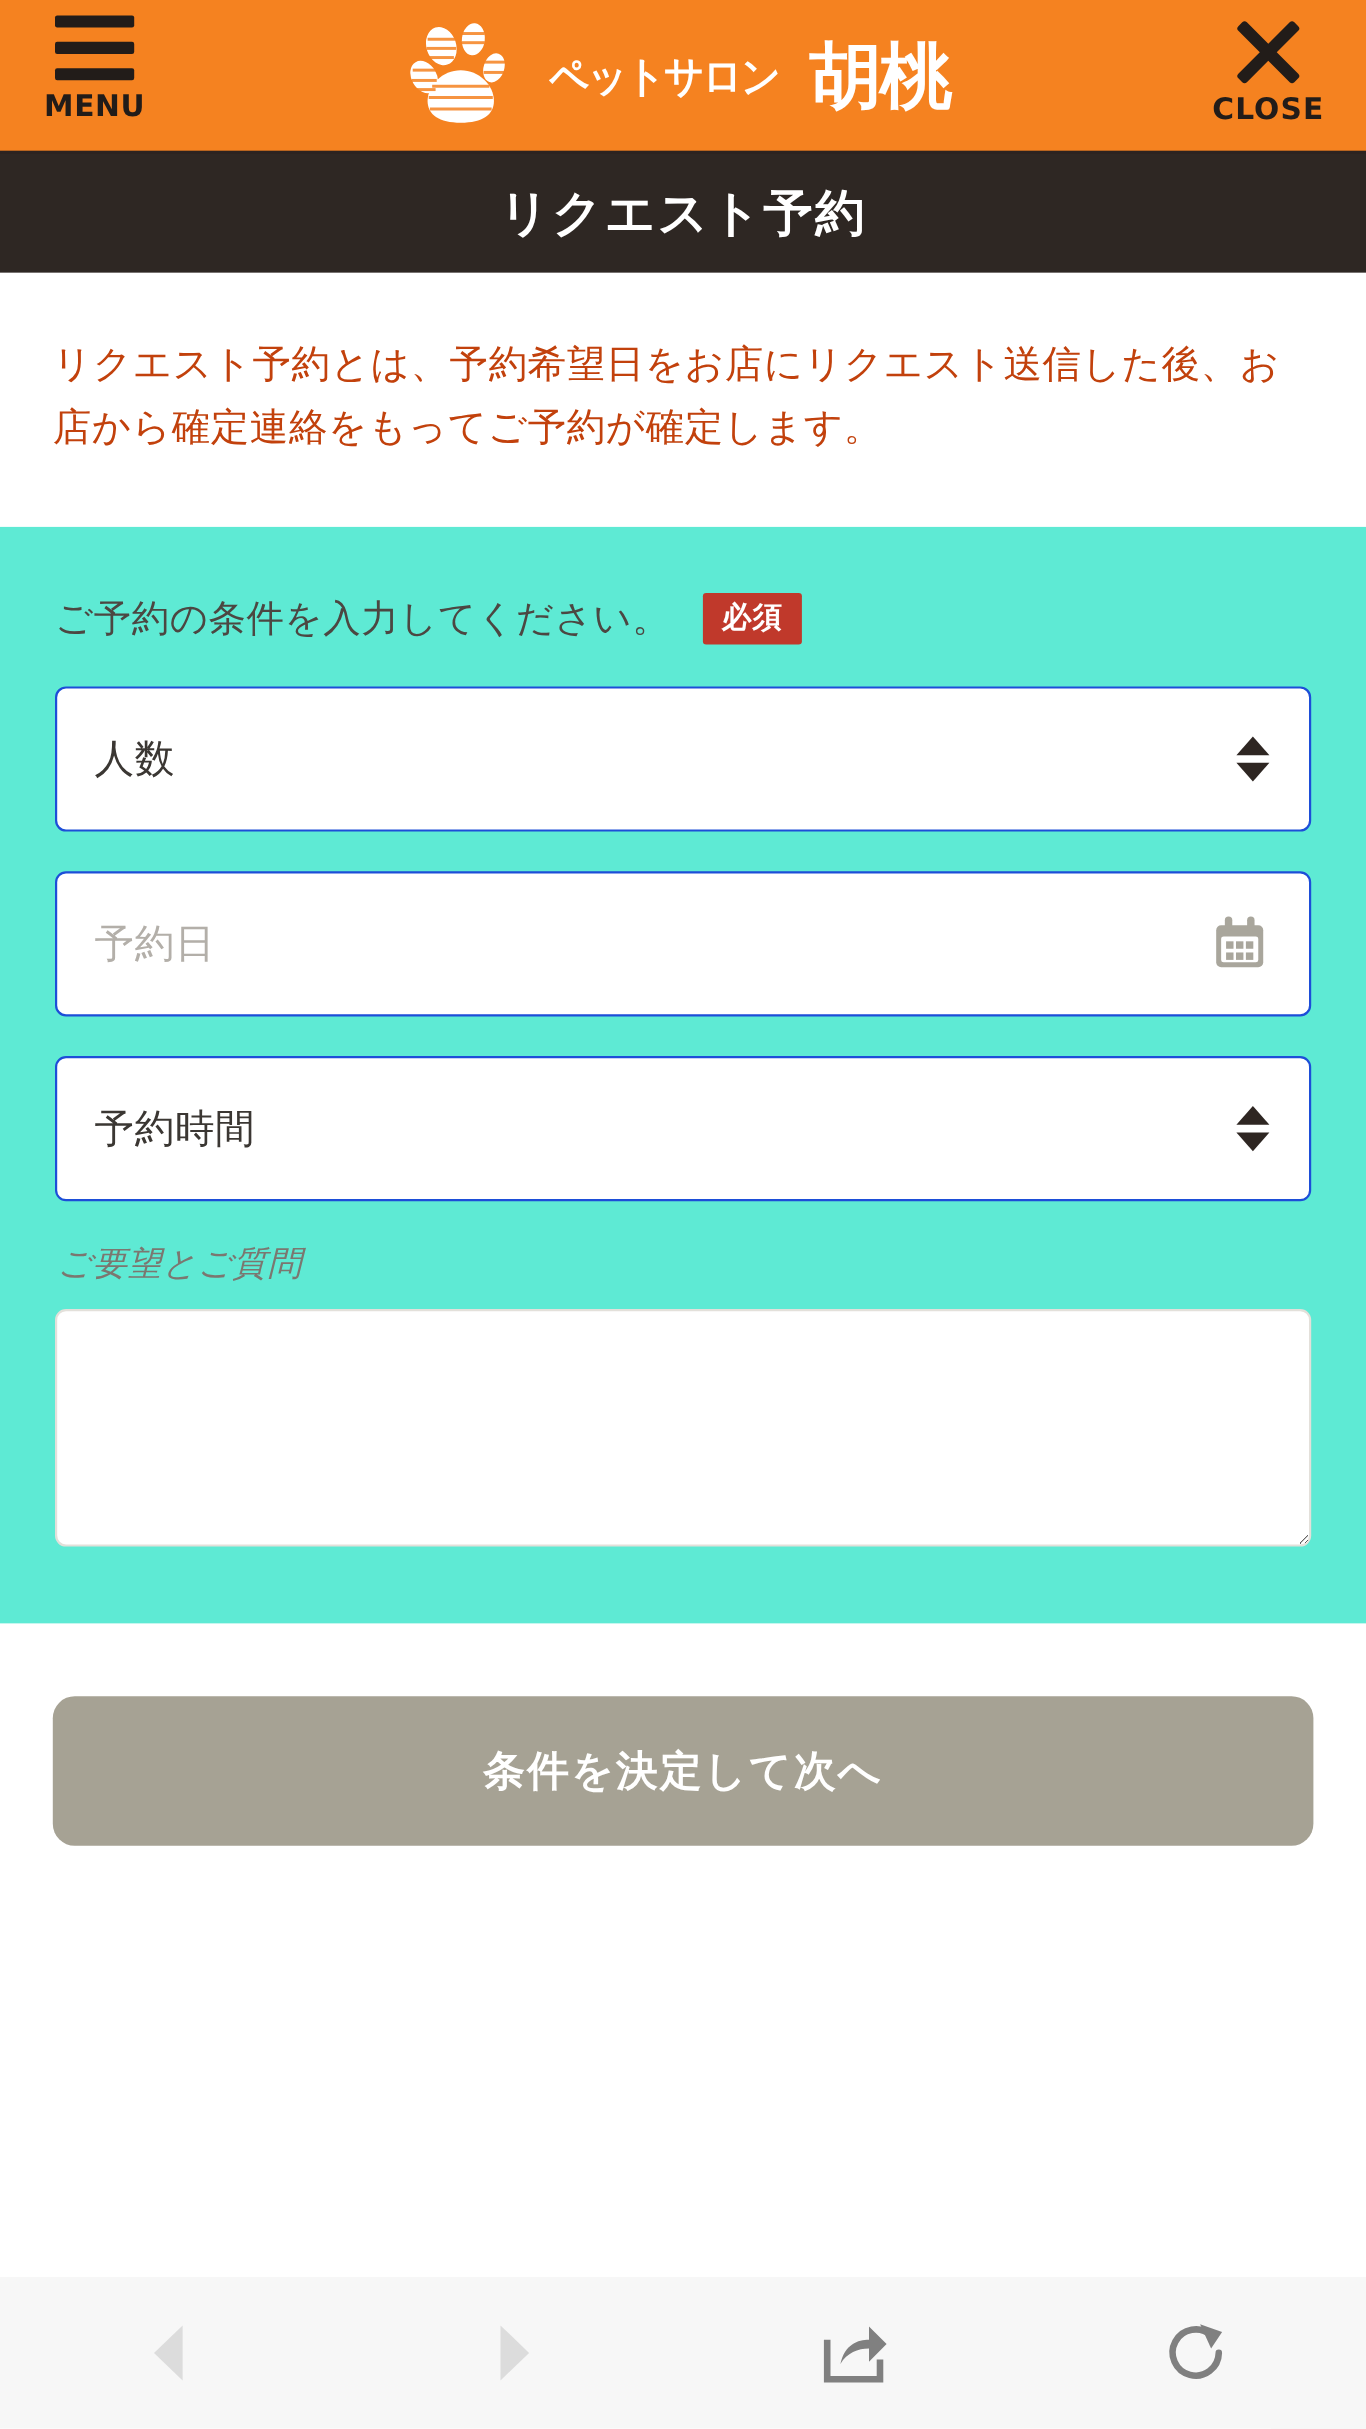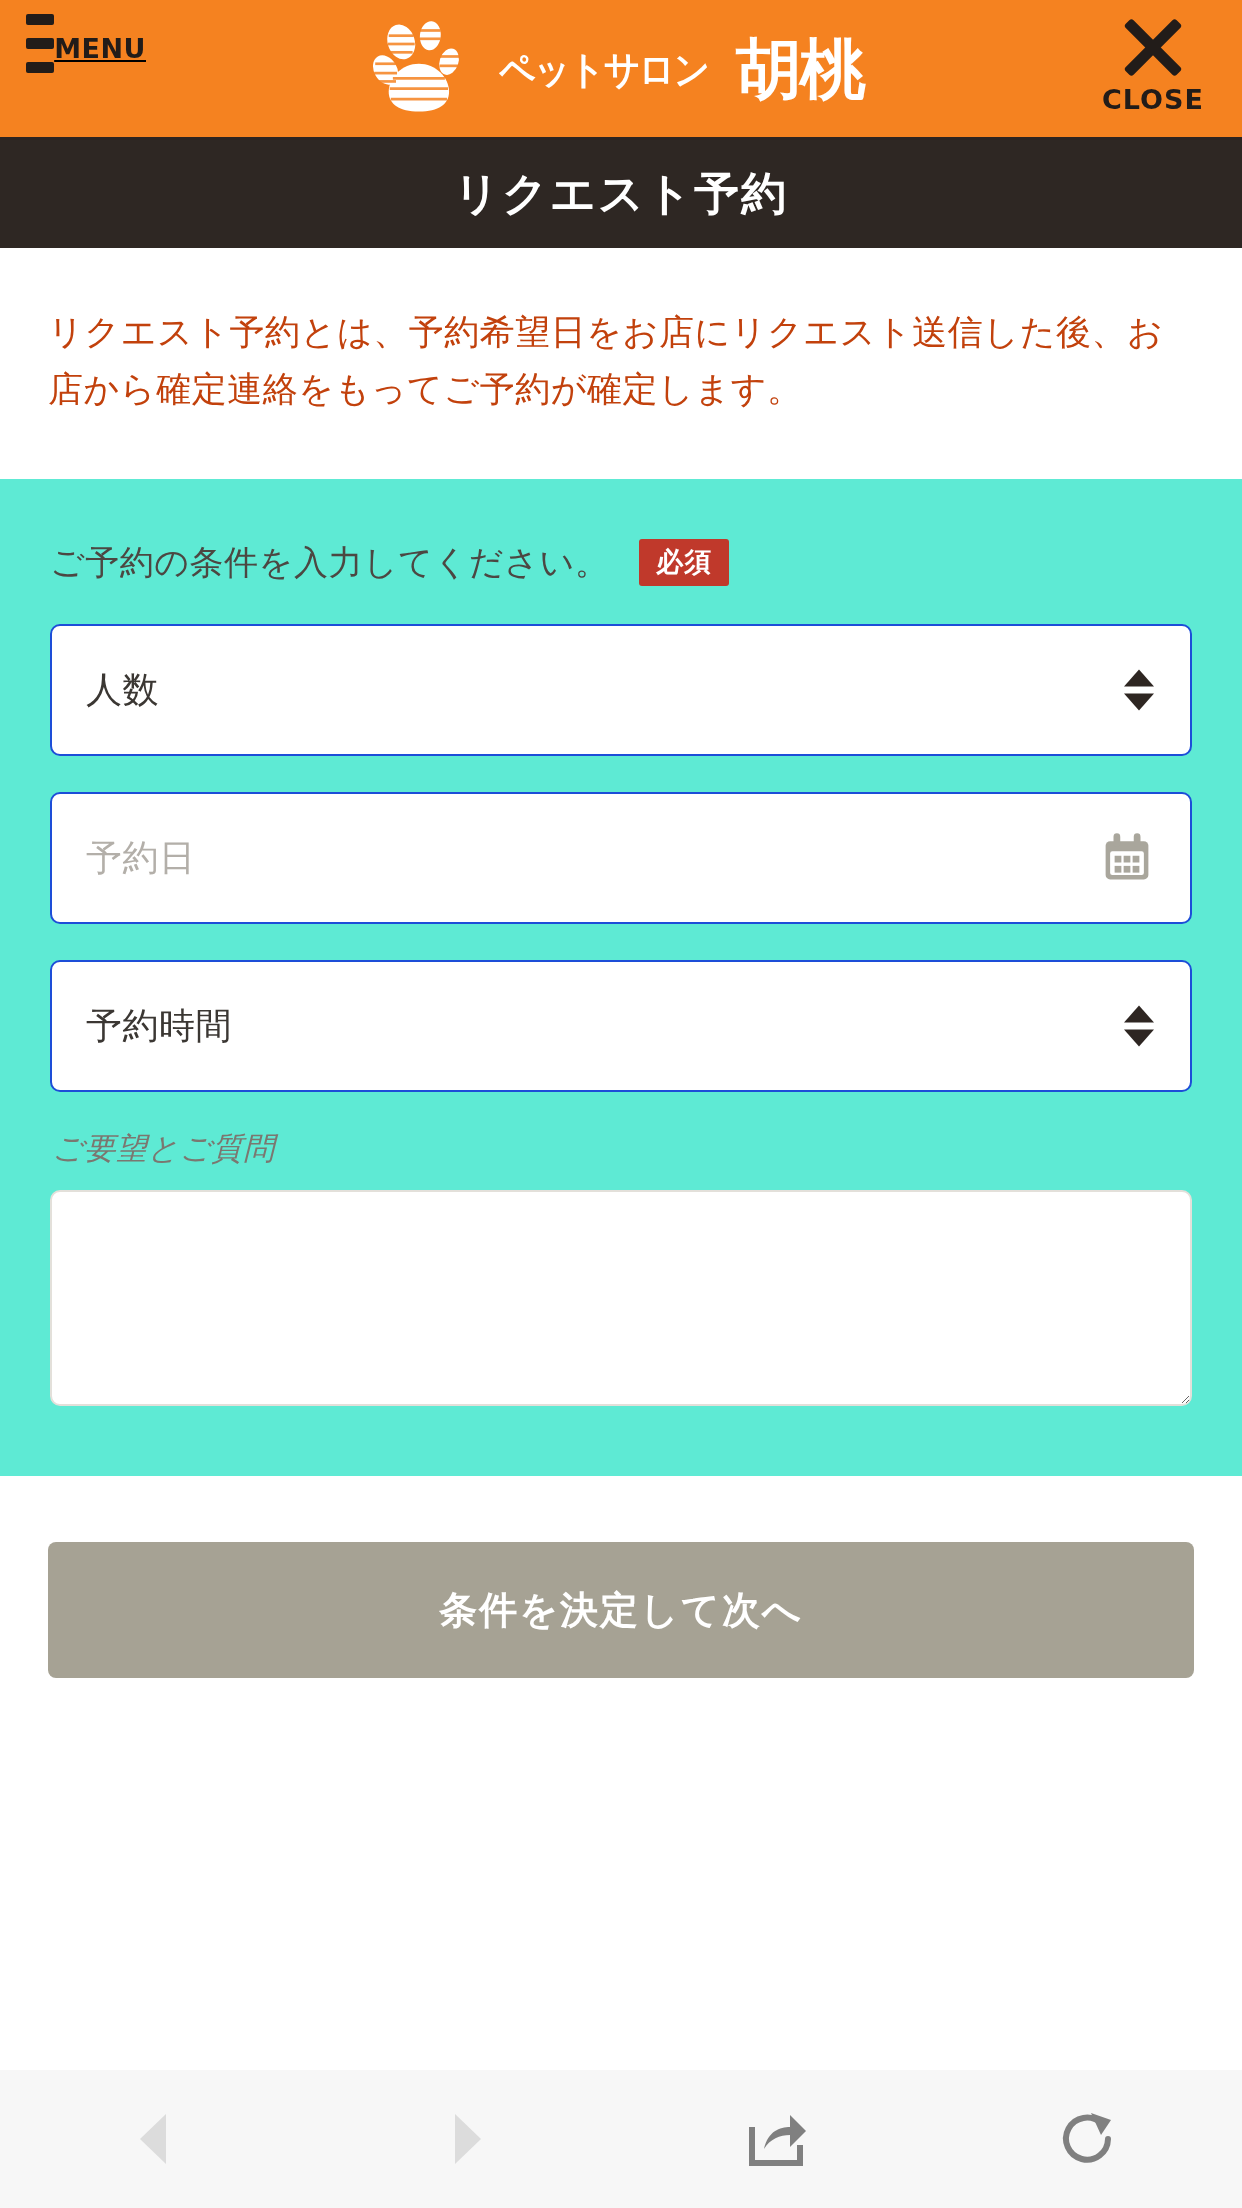"MENU" .menu-btn { flex-direction: row -> column; text-decoration: underline -> none }
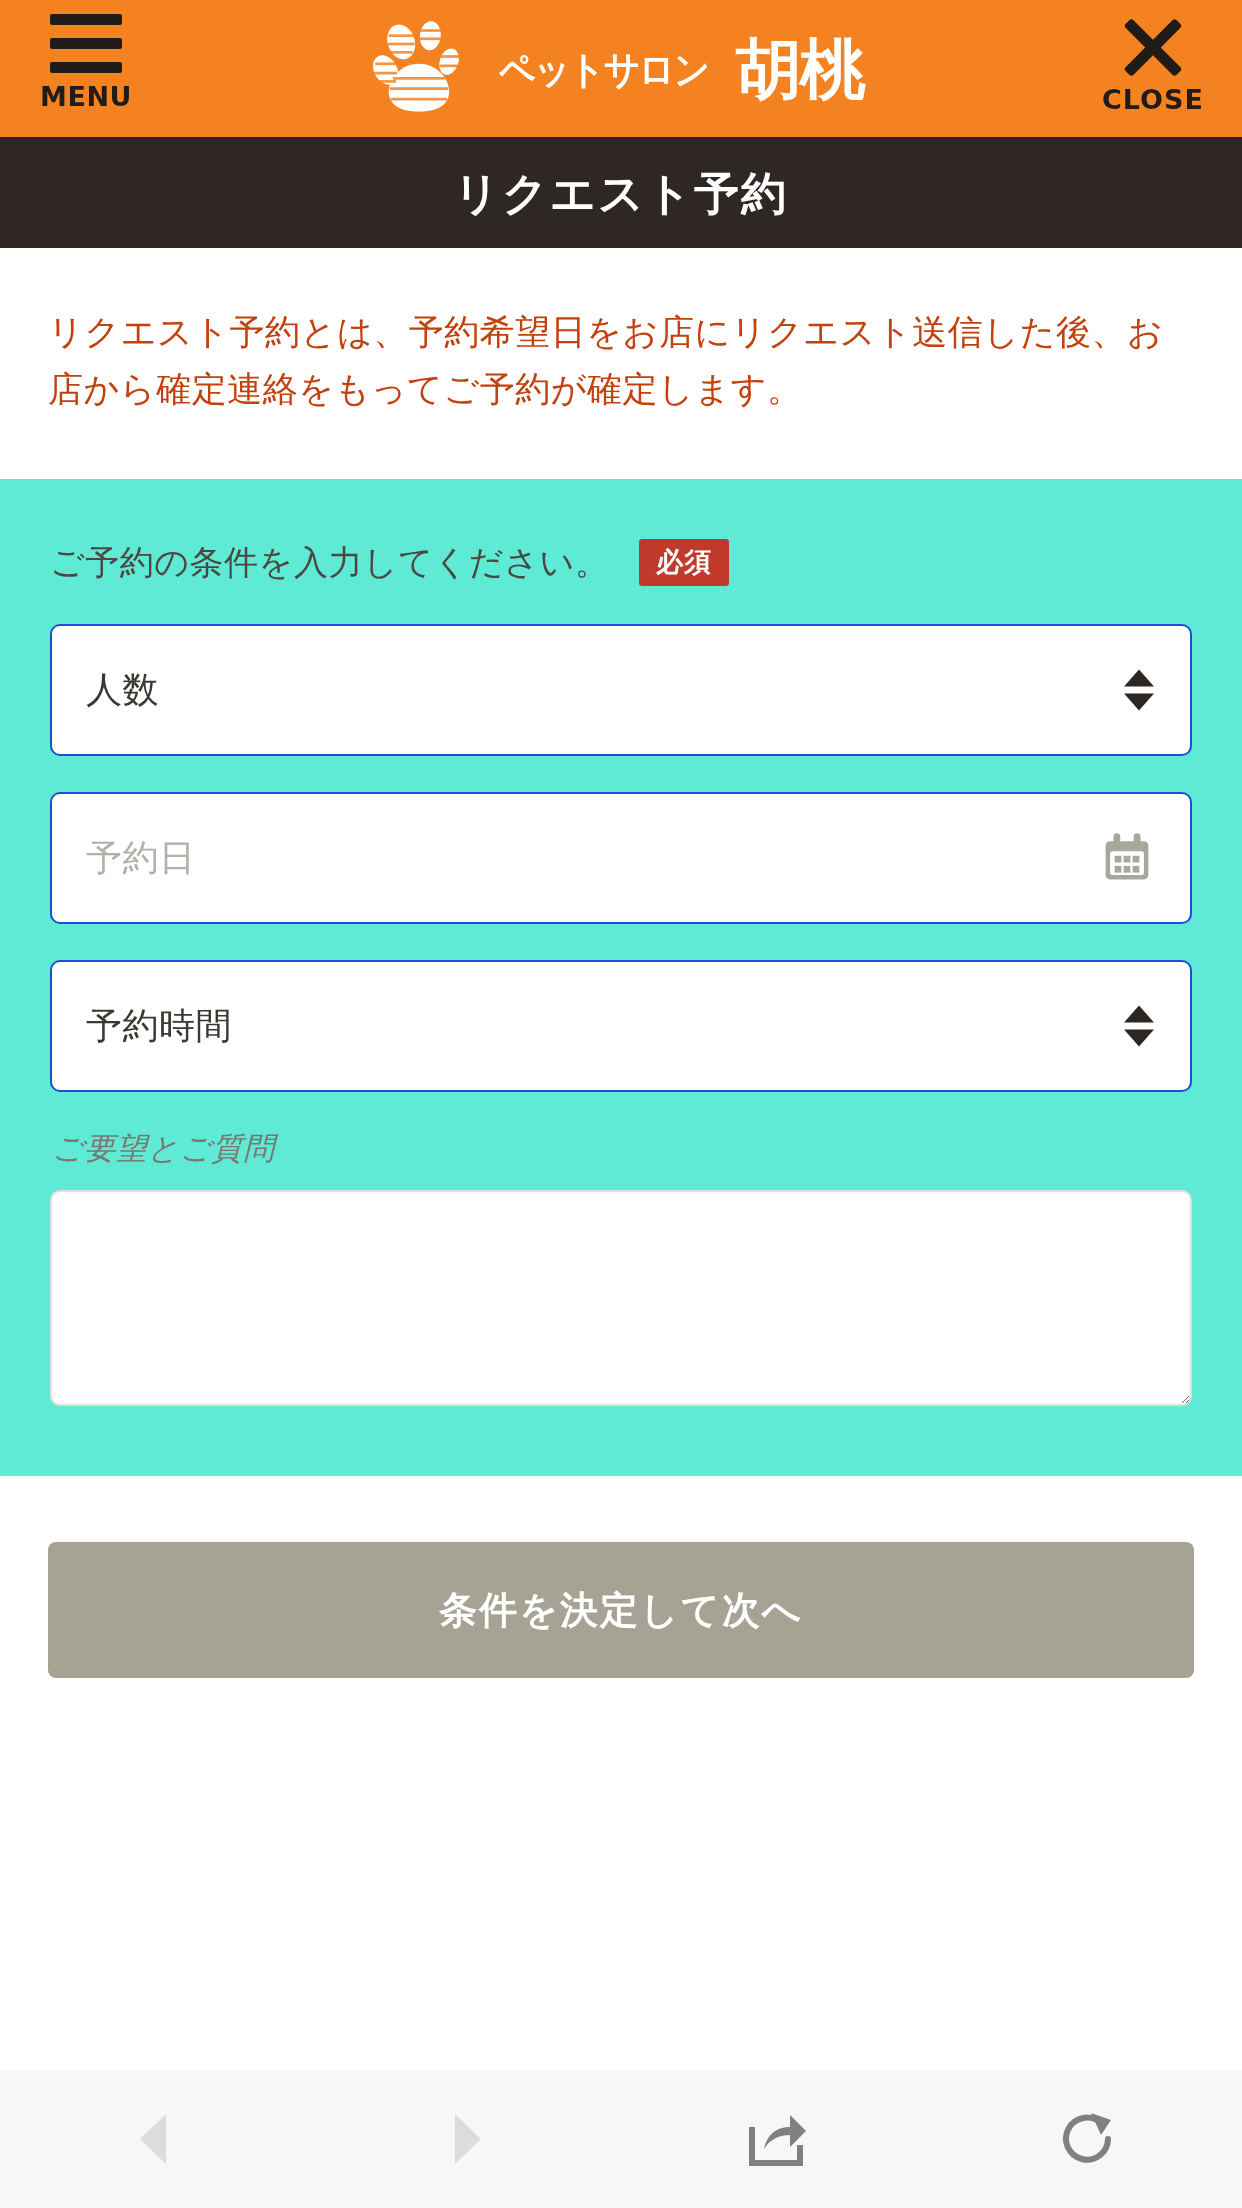"条件を決定して次へ" .submit-btn { border-radius: 8px -> 20px }
